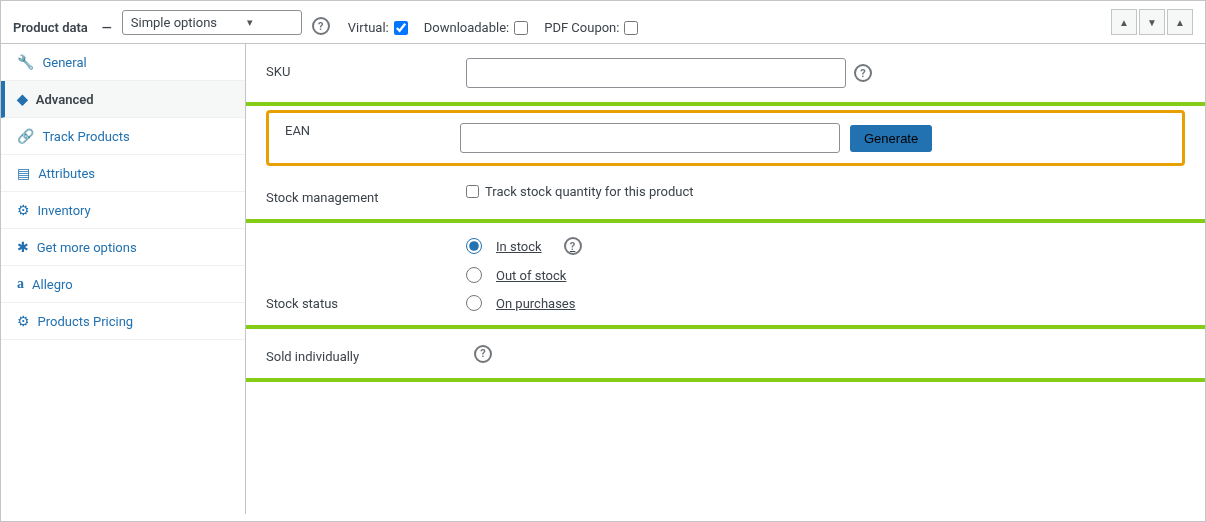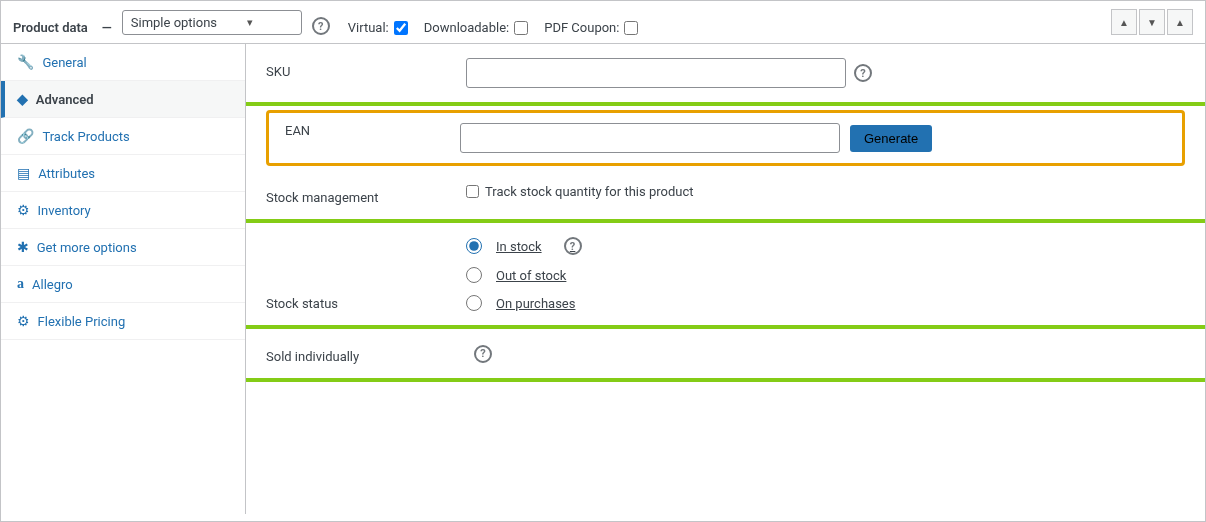"Flexible Pricing" span { text: Flexible -> Products }
